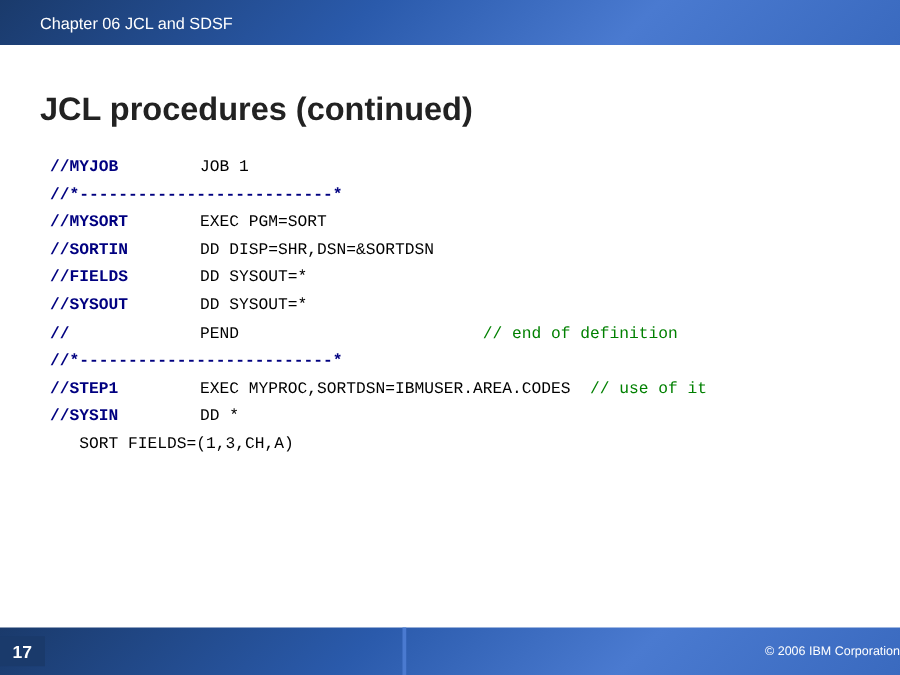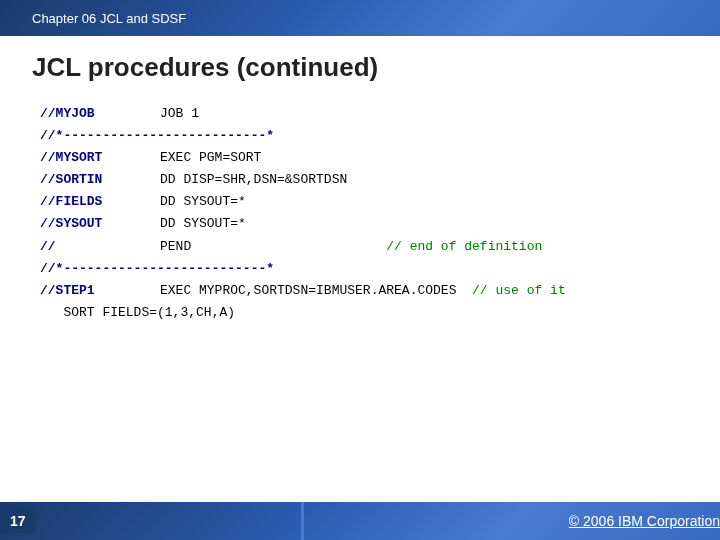"JCL procedures (continued)" .main-content { padding: 16px 32px 16px 32px -> 36px 32px 16px 32px }
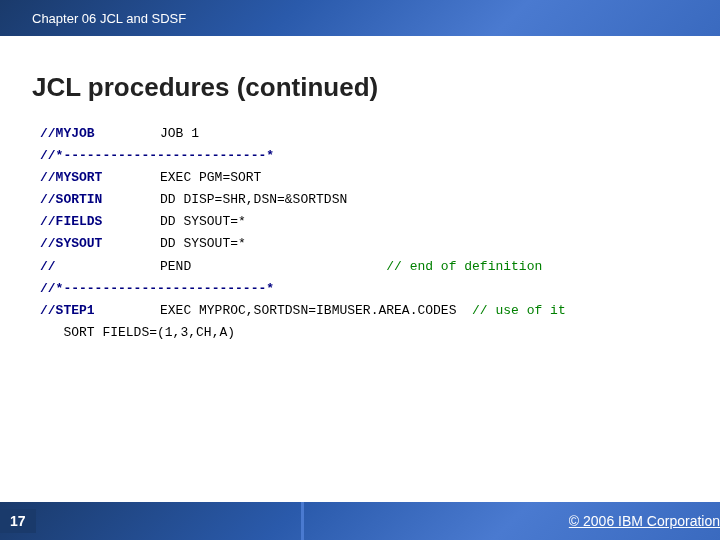"//SYSIN" div.code-line { html: none -> <div> <span>//SYSIN </span> <span>DD *</span> </div> }
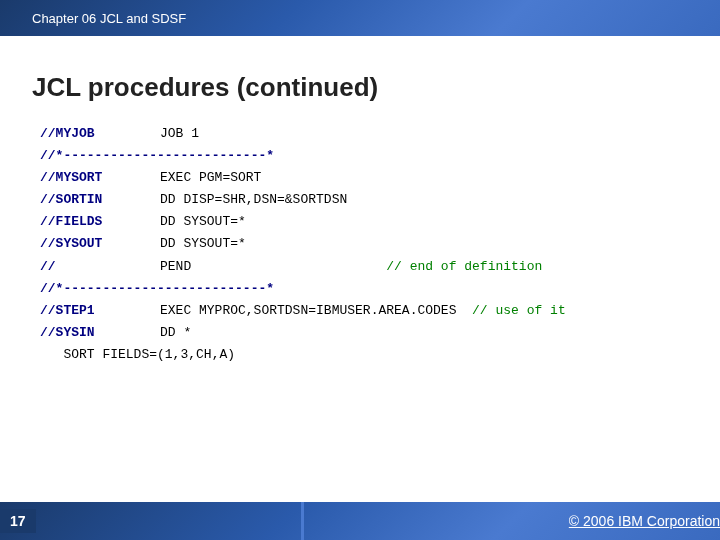"© 2006 IBM Corporation" .copyright { font-size: 14px -> 10px; text-decoration: underline -> none }
